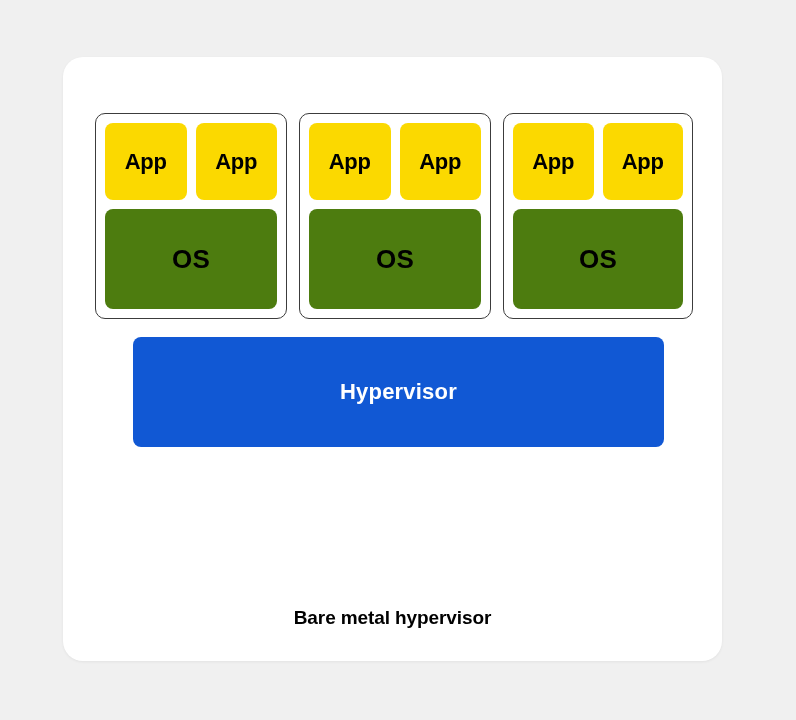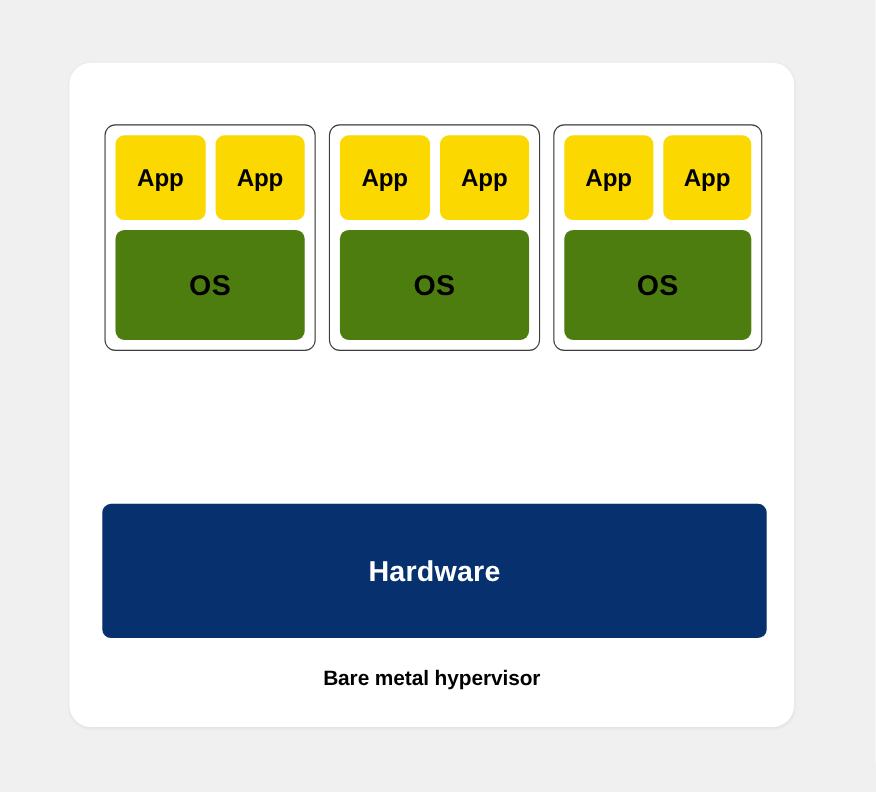"Hypervisor" div { html: none -> <div>Hypervisor</div> }
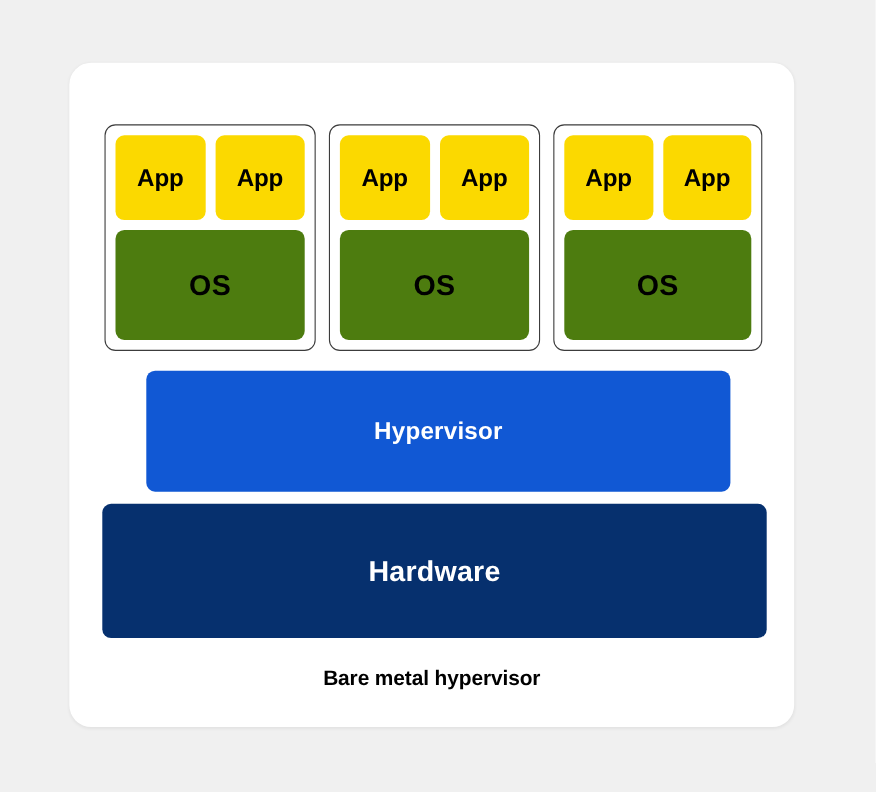"Hardware" div { html: <div>Hardware</div> -> none }
